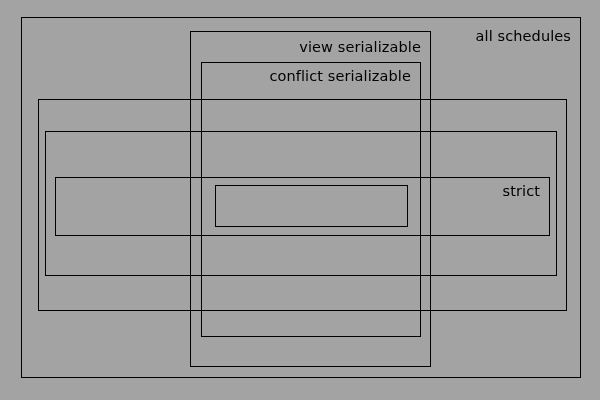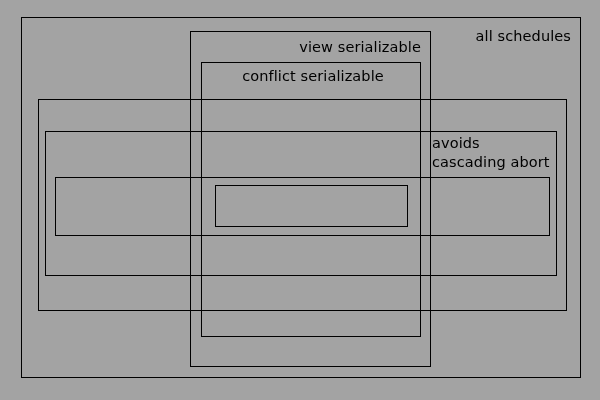"conflict serializable" #label-conflict-serializable { text-align: center -> none }
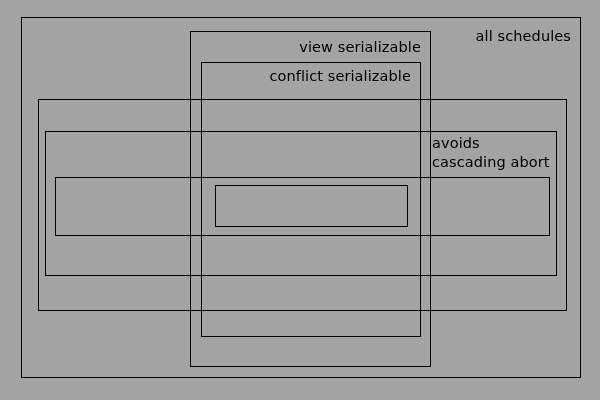"avoids" div.label { html: <div>avoids cascading abort</div> -> none }
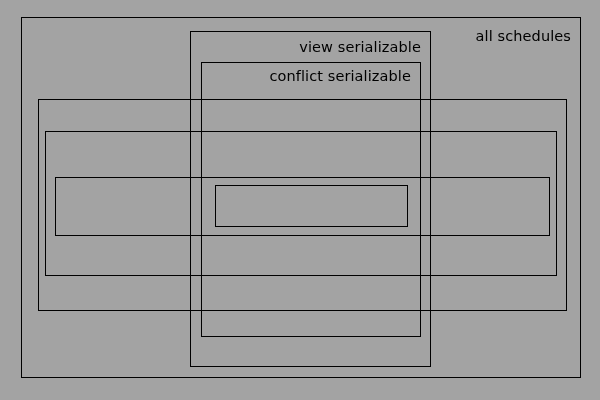"strict" div.label { html: none -> <div>strict</div> }
